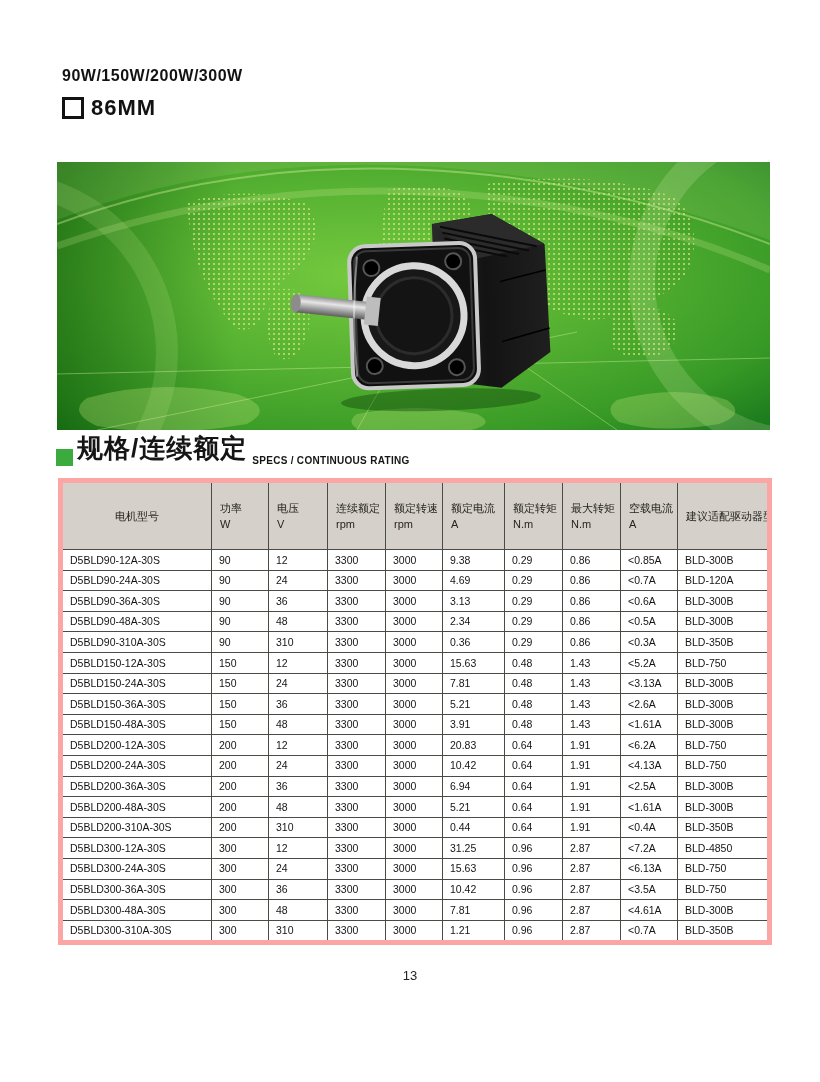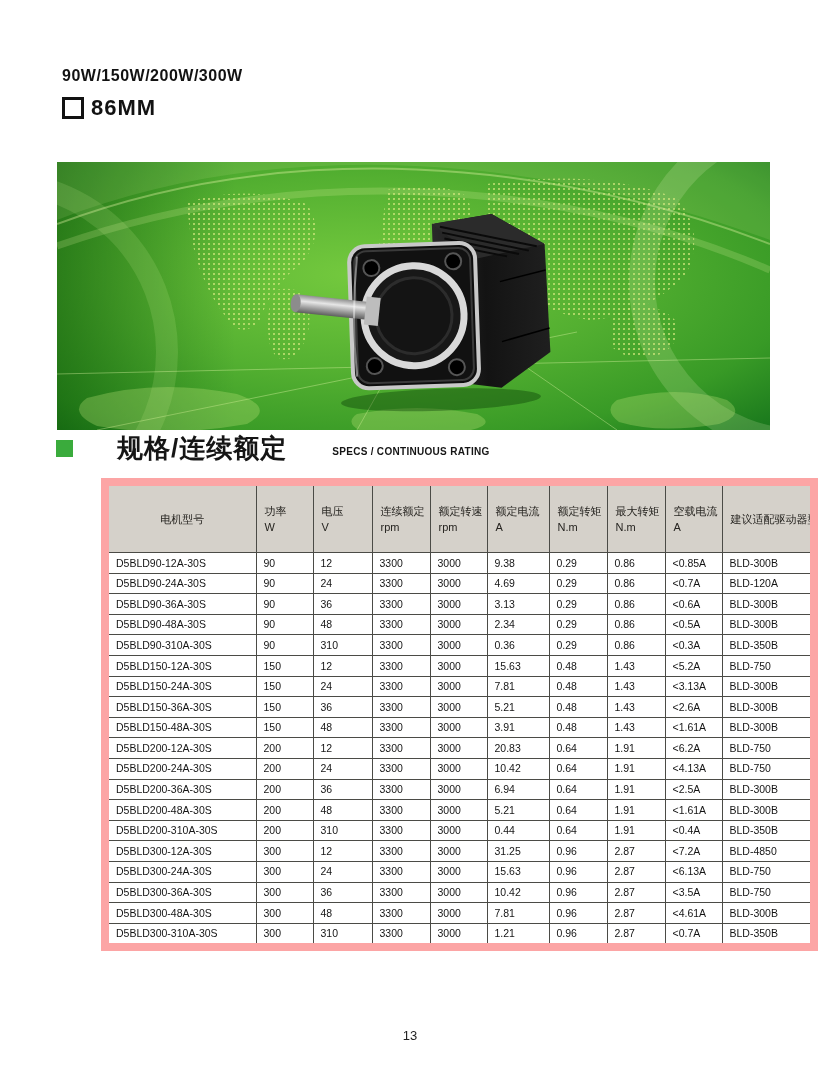"规格/连续额定" .section-header { align-items: center -> flex-end; gap: 40px -> none }
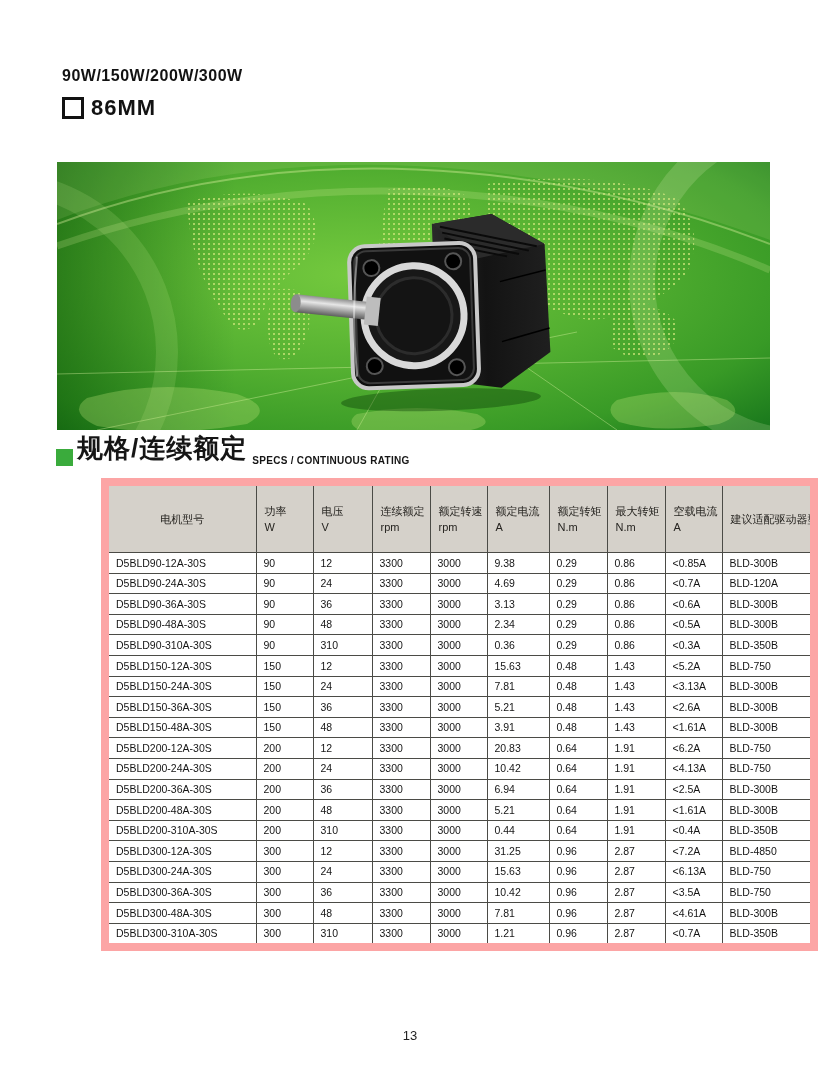"电机型号" table.spec { border: 8px solid #fca5a5 -> 5px solid #fca5a5; margin-left: 43px -> none }
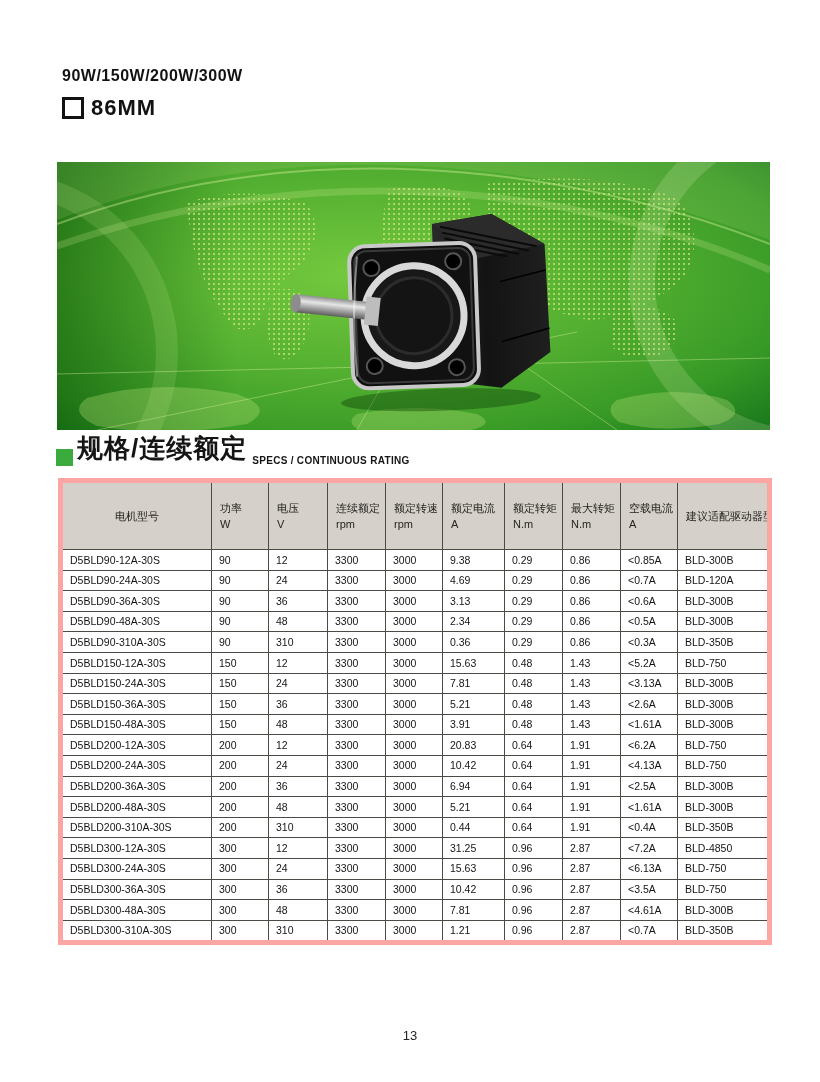"13" .page-number { top: 1028px -> 968px }
